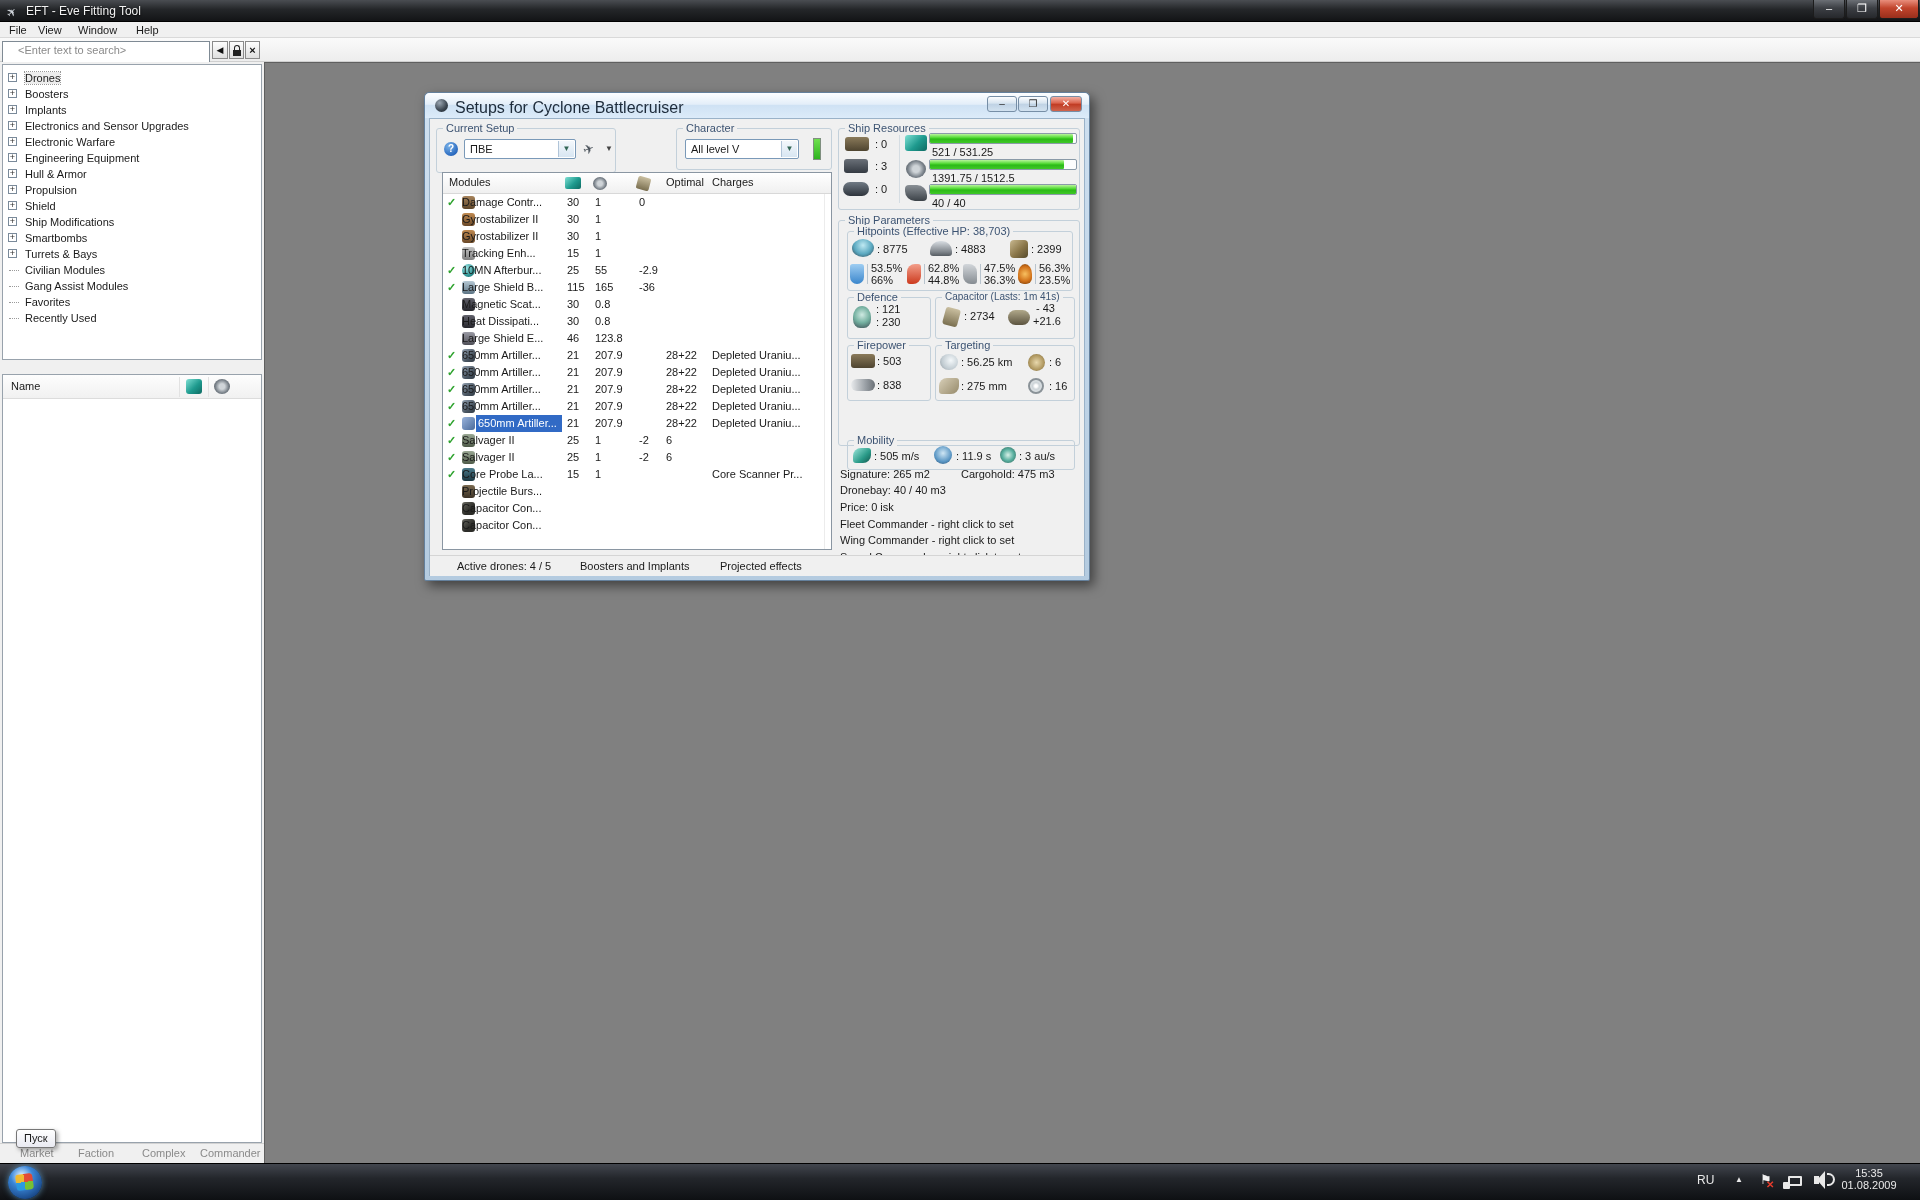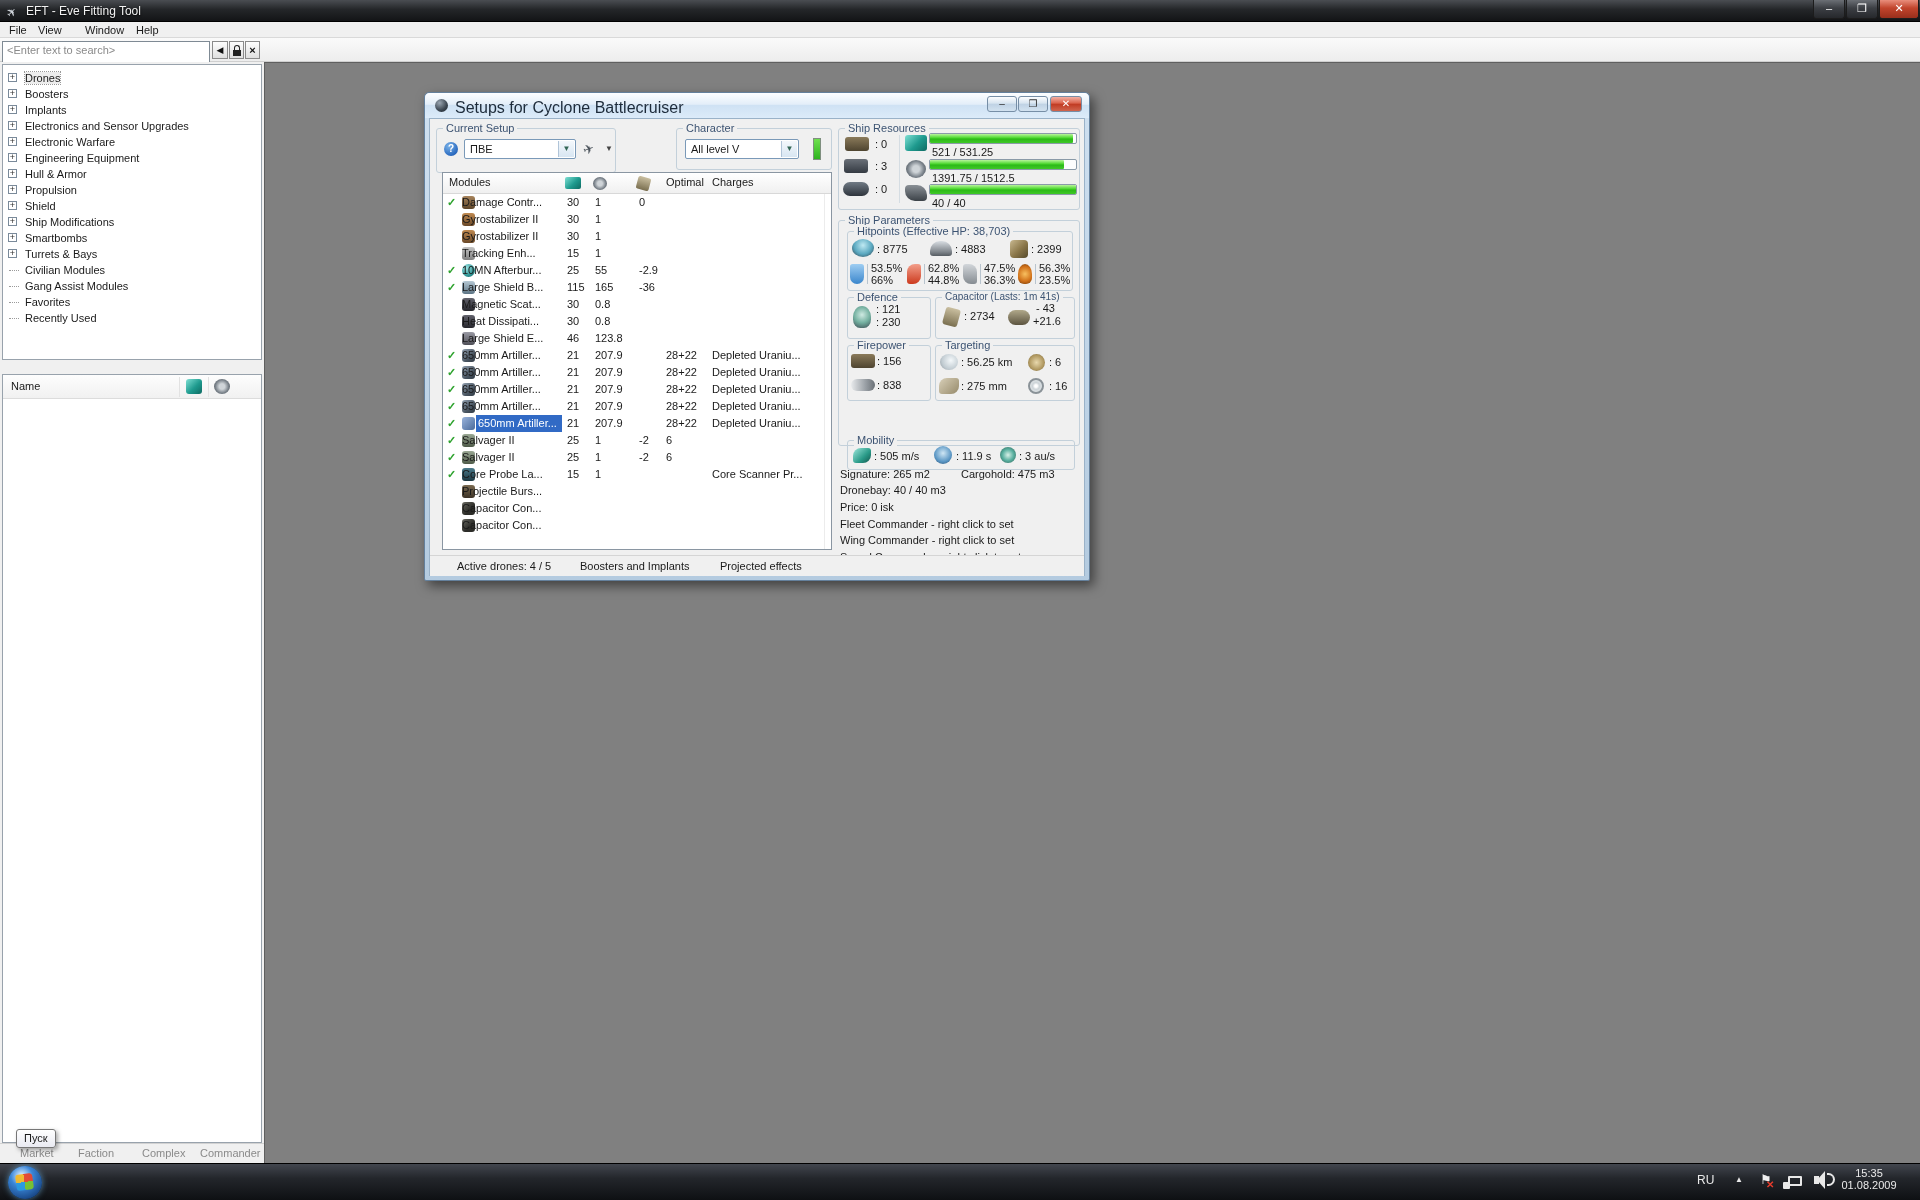"Window" span.menu-item { left: 81px -> 74px }
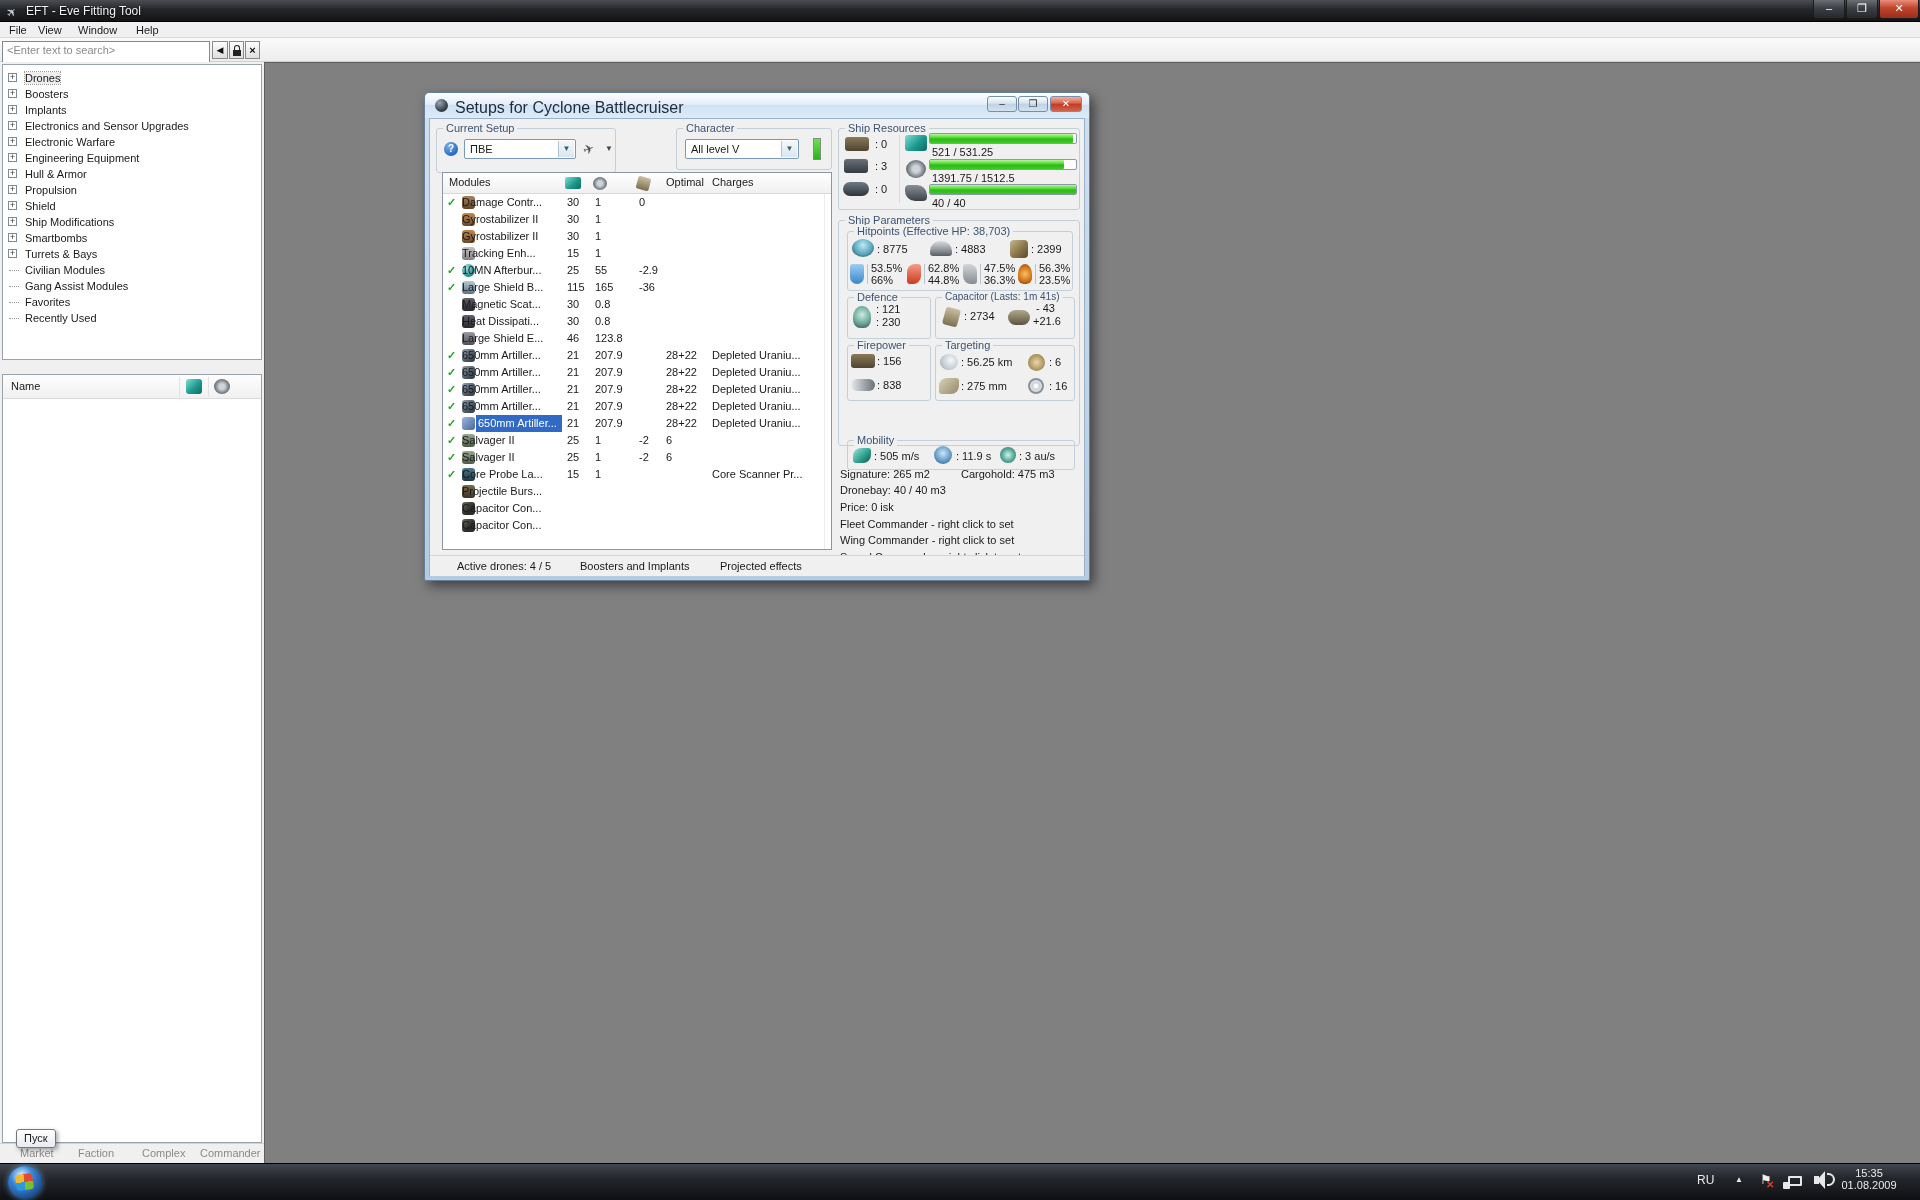"<Enter text to search>" .search-box { padding-left: 4px -> 15px }
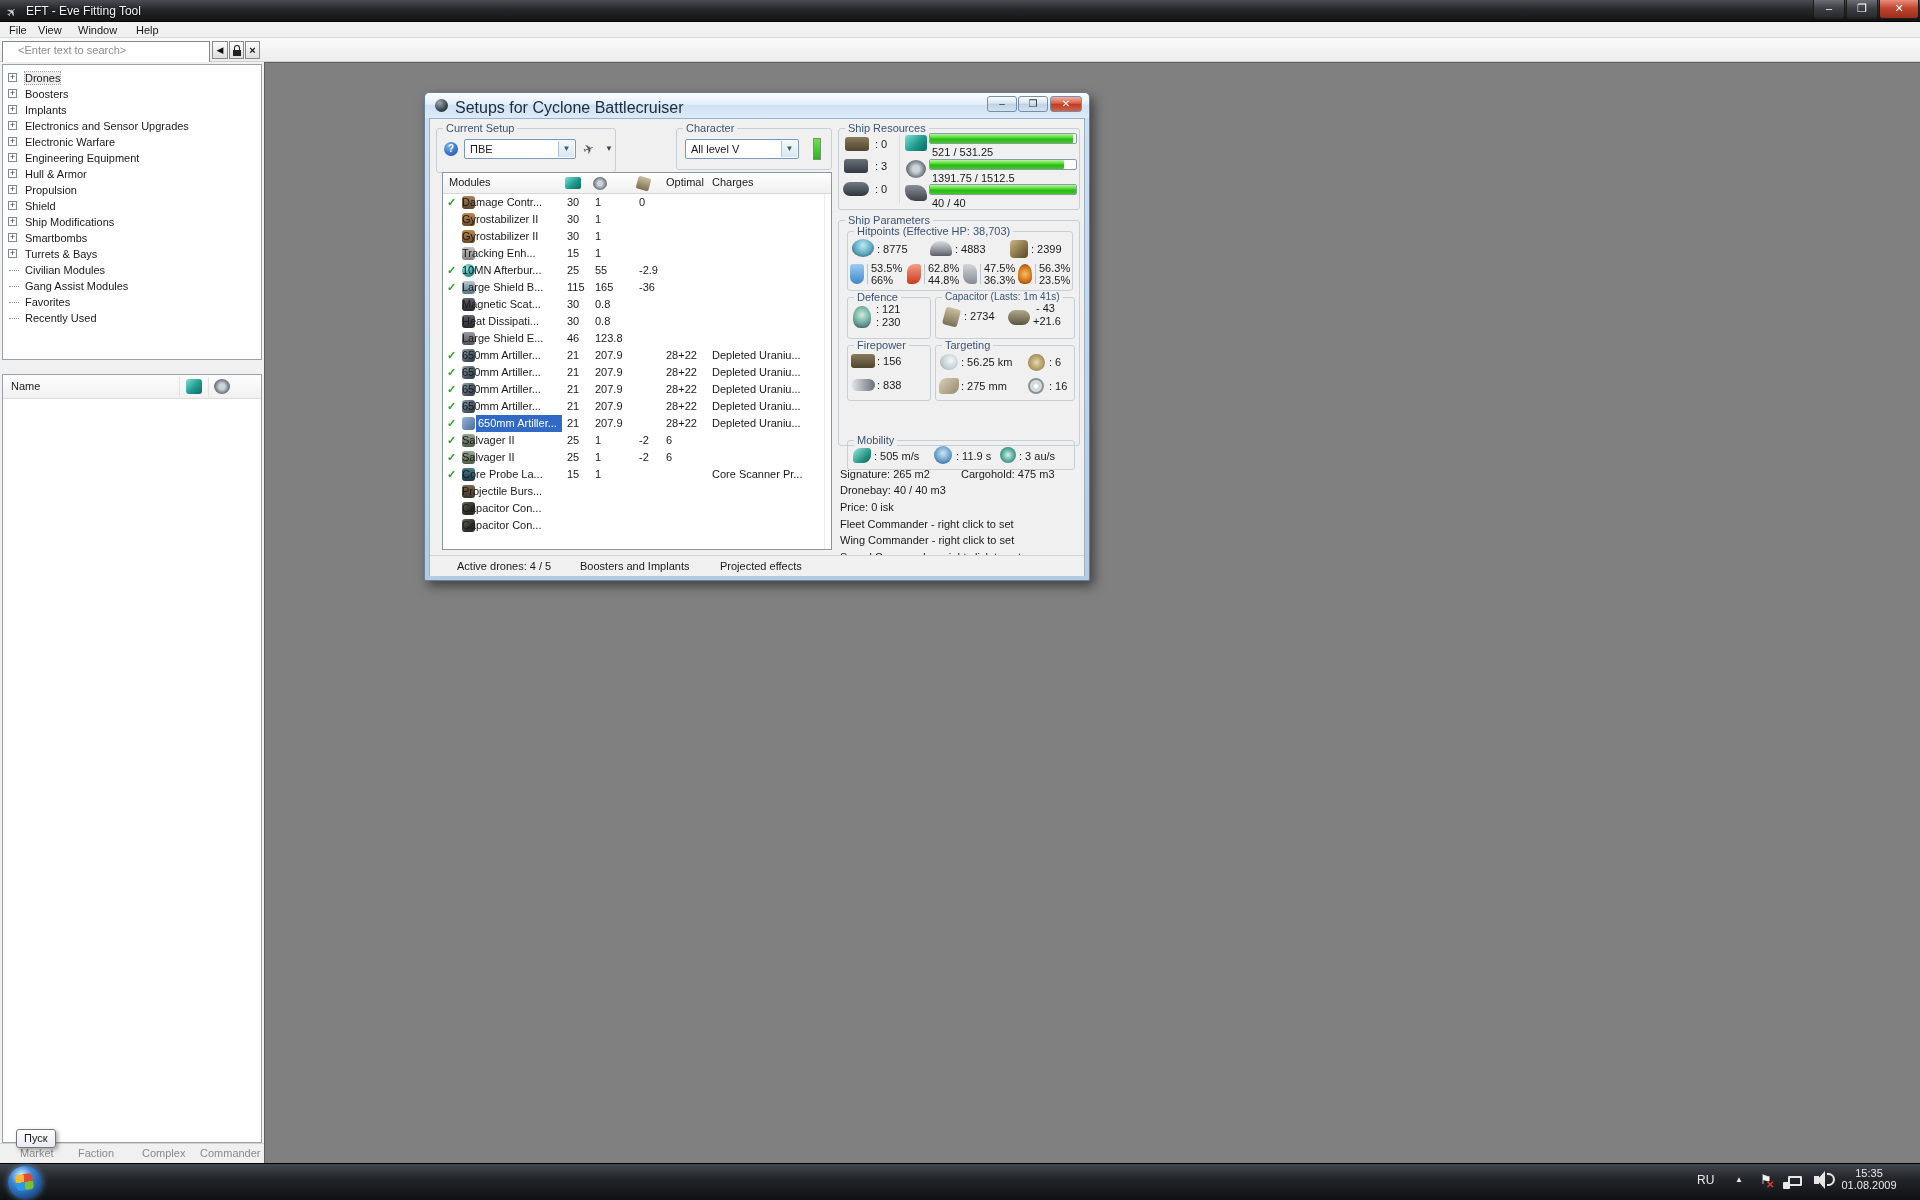": 156" span.res-num { text: 156 -> 503 }
